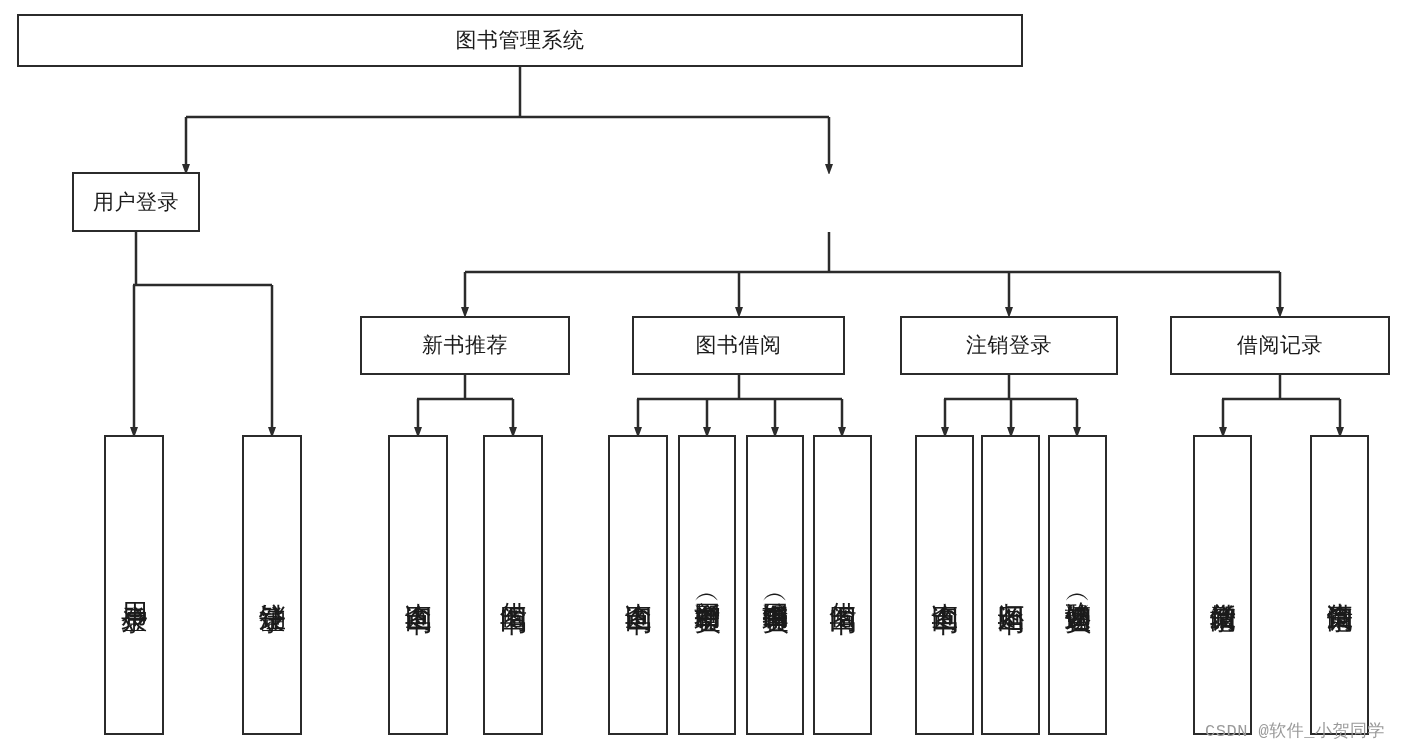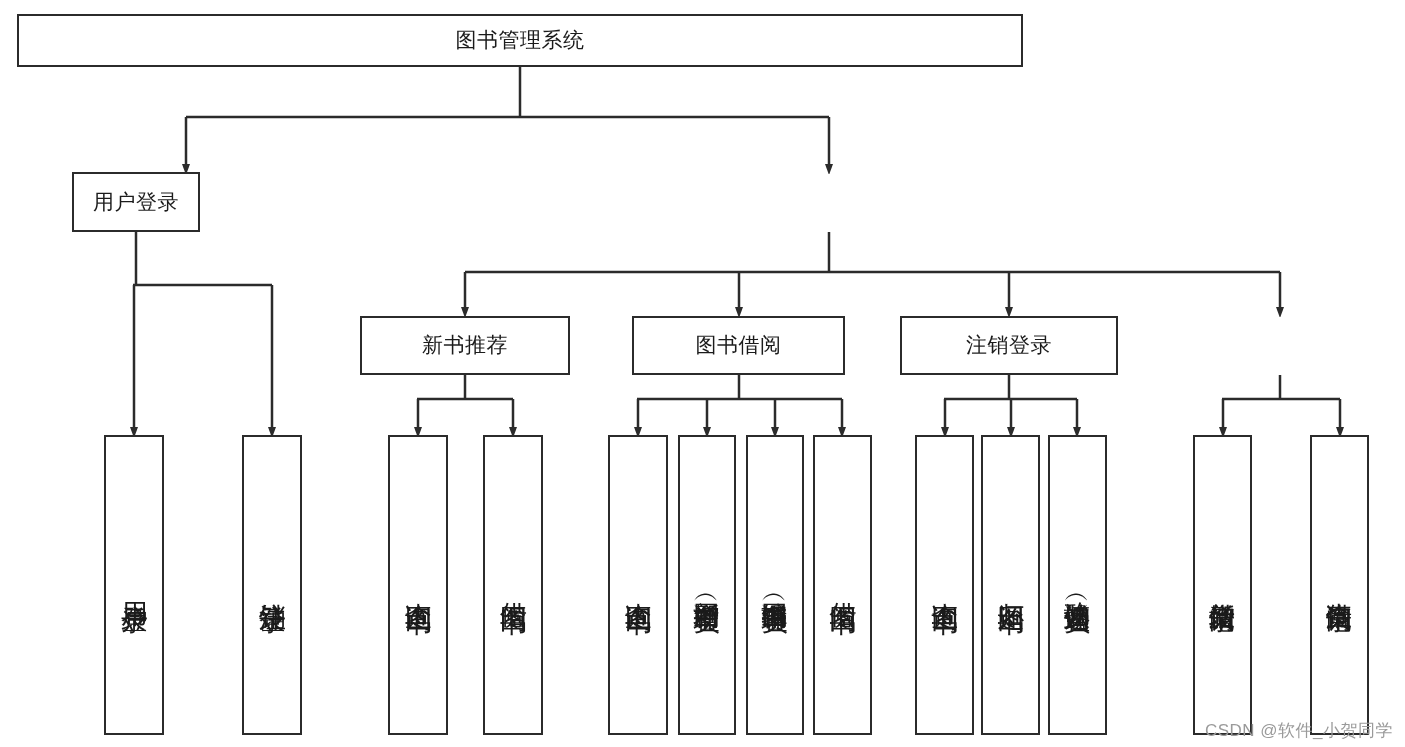"图书管理系统" .node { font-family: none -> Liberation Serif, serif }
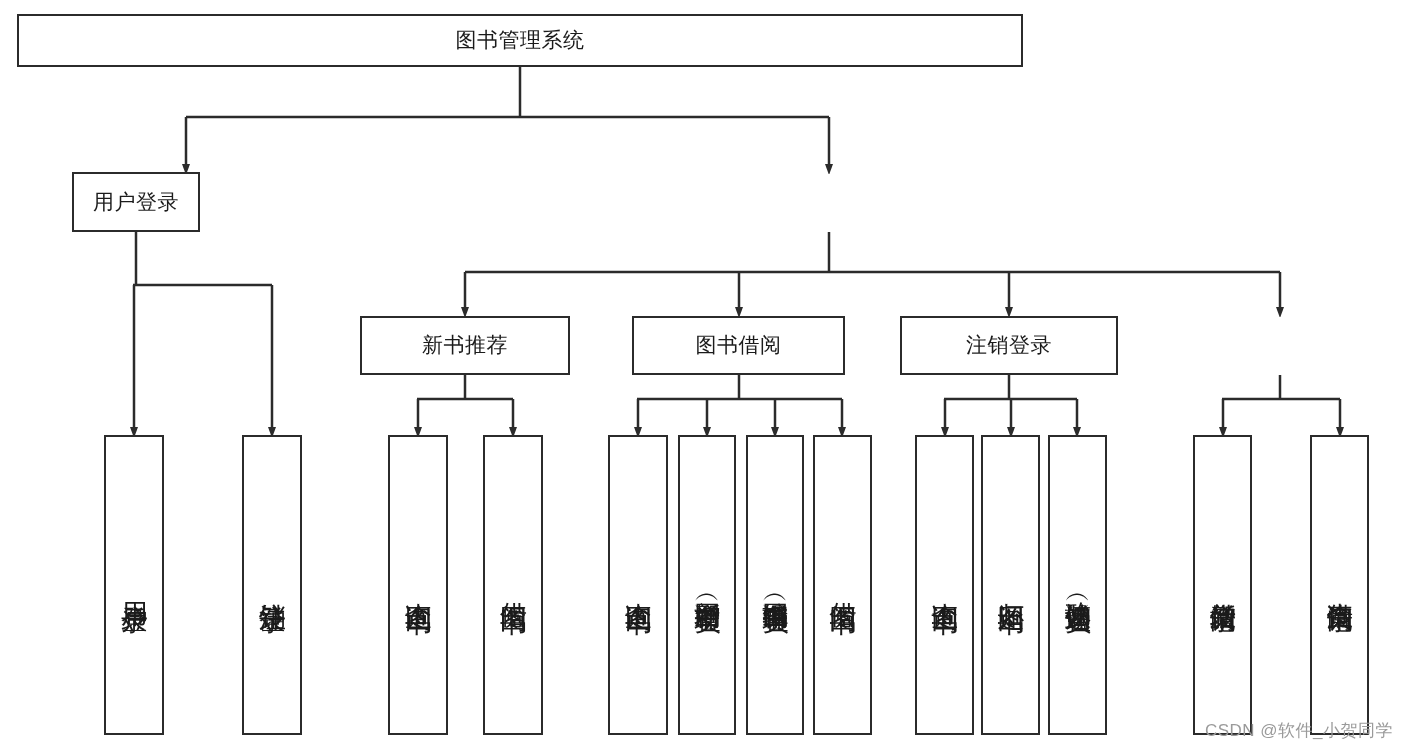"借阅记录" div.node { html: none -> <div> <span>借阅记录</span> </div> }
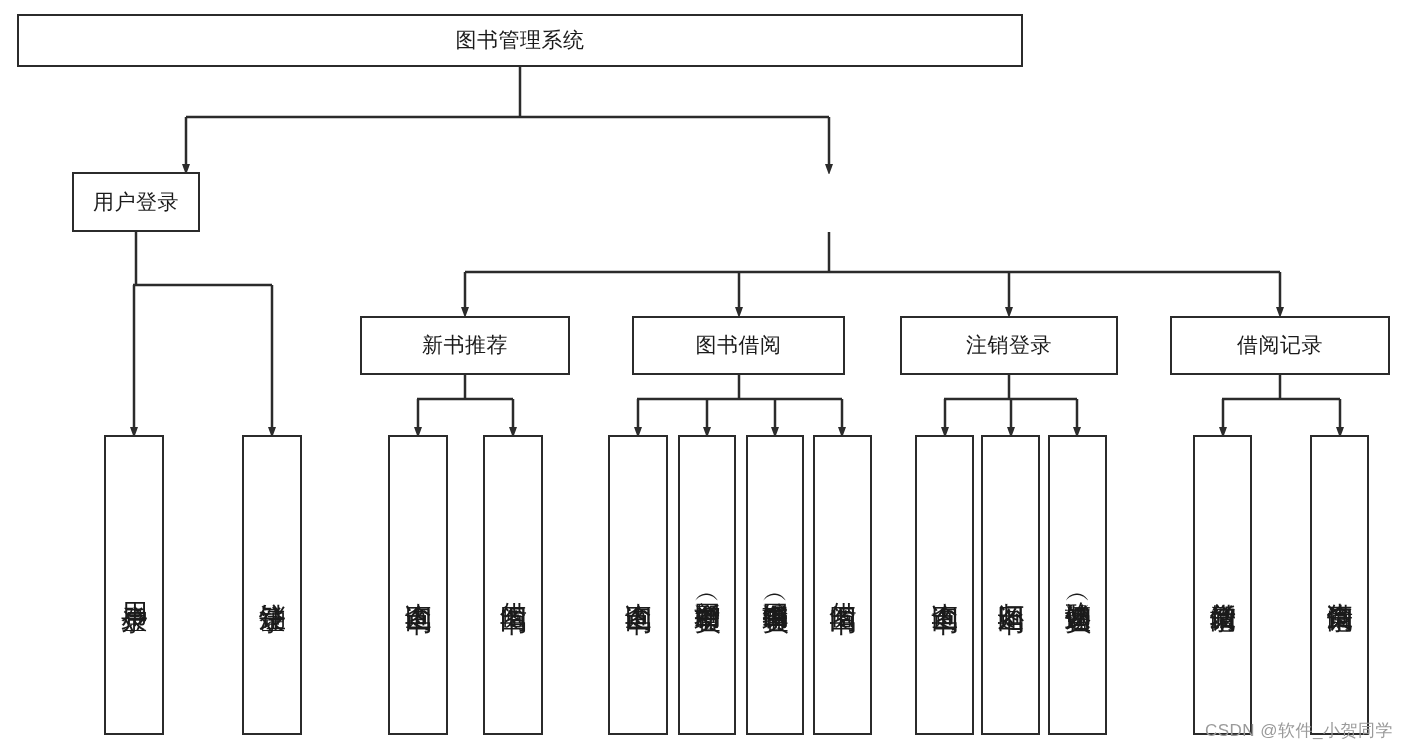"CSDN @软件_小贺同学" #watermark { font-family: none -> Liberation Mono, monospace; right: 12px -> 20px }
